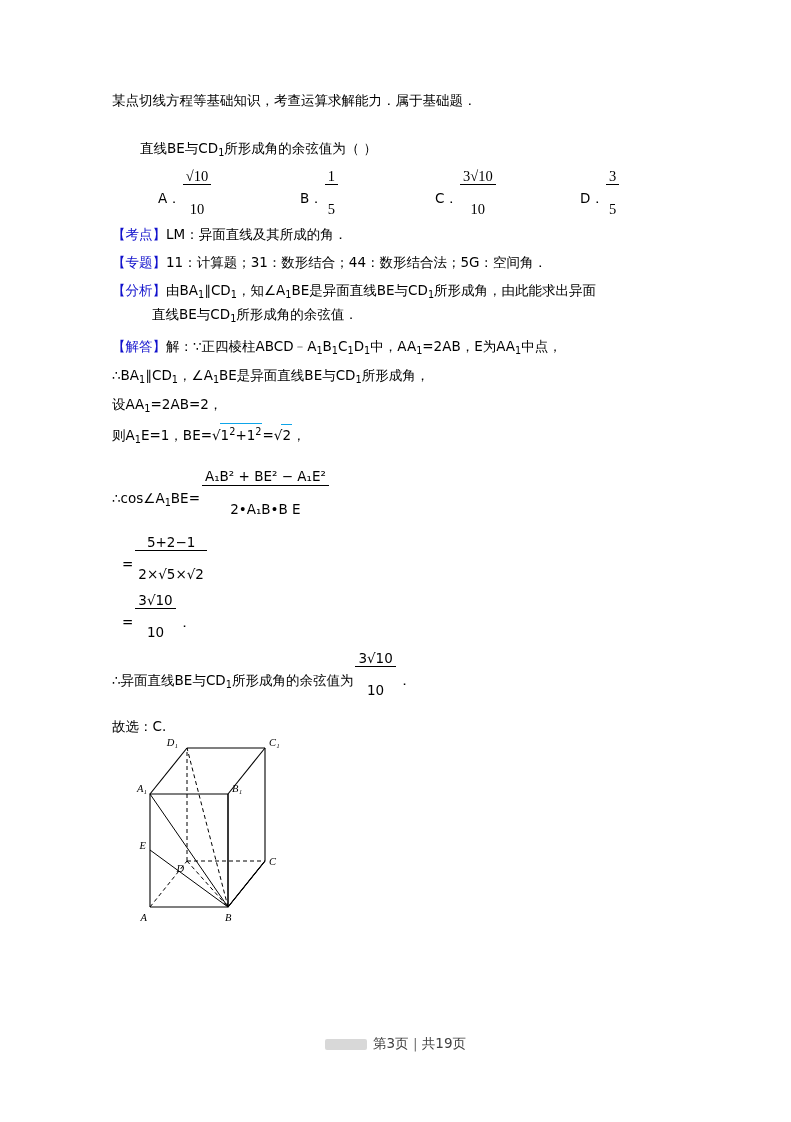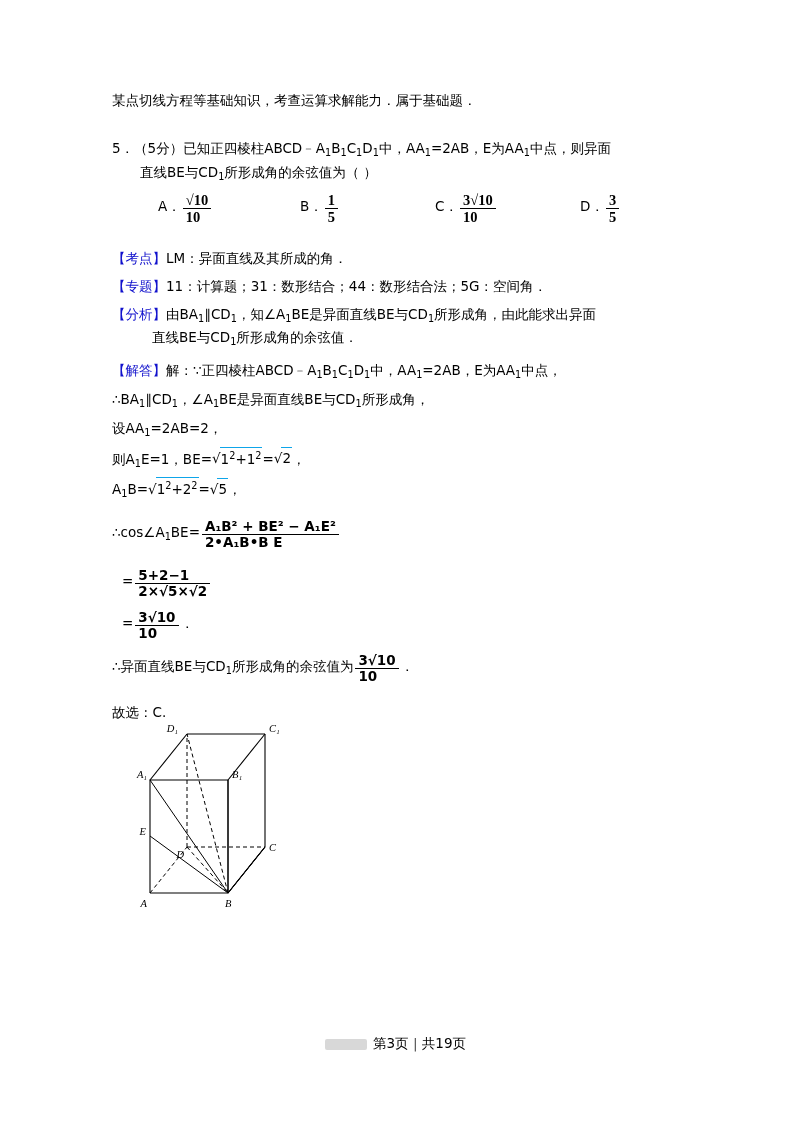"5．（5分）已知正四棱柱ABCD﹣A1B1C1D1中，AA1=2AB，E为AA1" div.line { html: <div> <span>5．</span><span>（5分）</span><span>已知正四棱柱ABCD﹣A</span><sub>1</sub><span>B</span><sub>1</sub><span>C</span><sub>1</sub><span>D</span><sub>1</sub><span>中，AA</span><sub>1</sub><span>=2AB，E为AA</span><sub>1</sub><span>中点，则异面</span> </div> -> none }
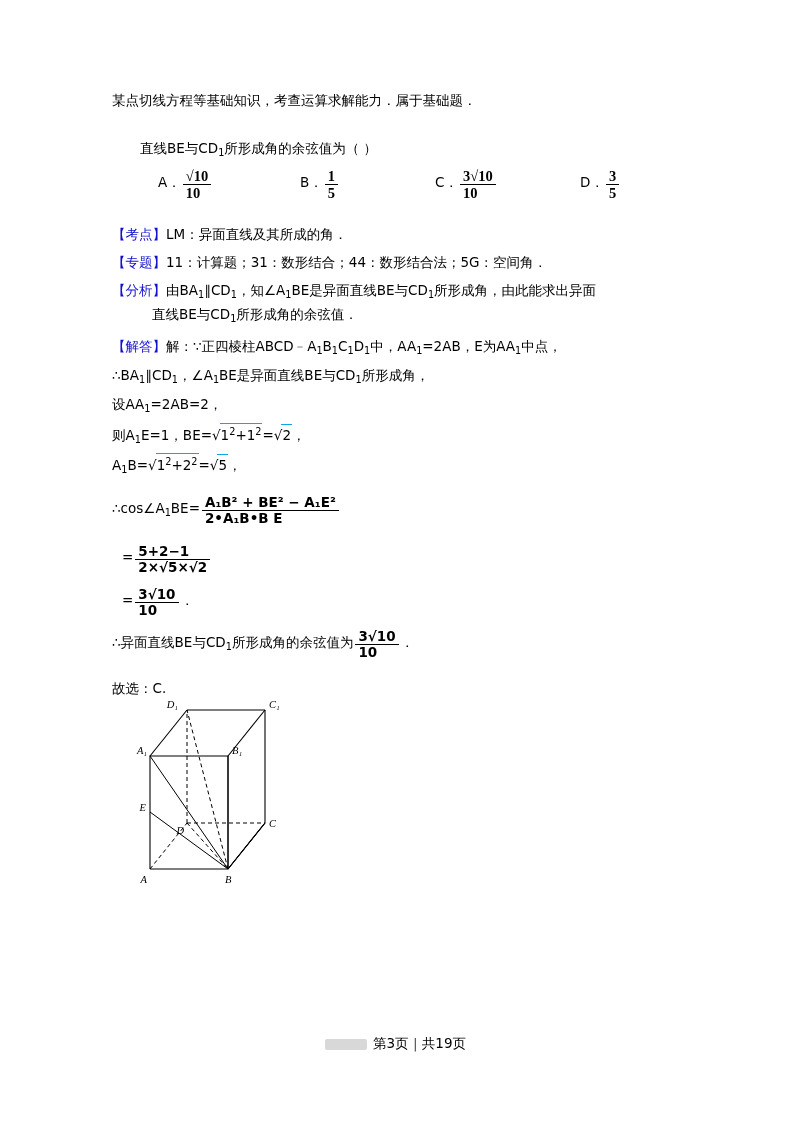"√10" .frac { font-weight: bold -> none; text-align: none -> center }
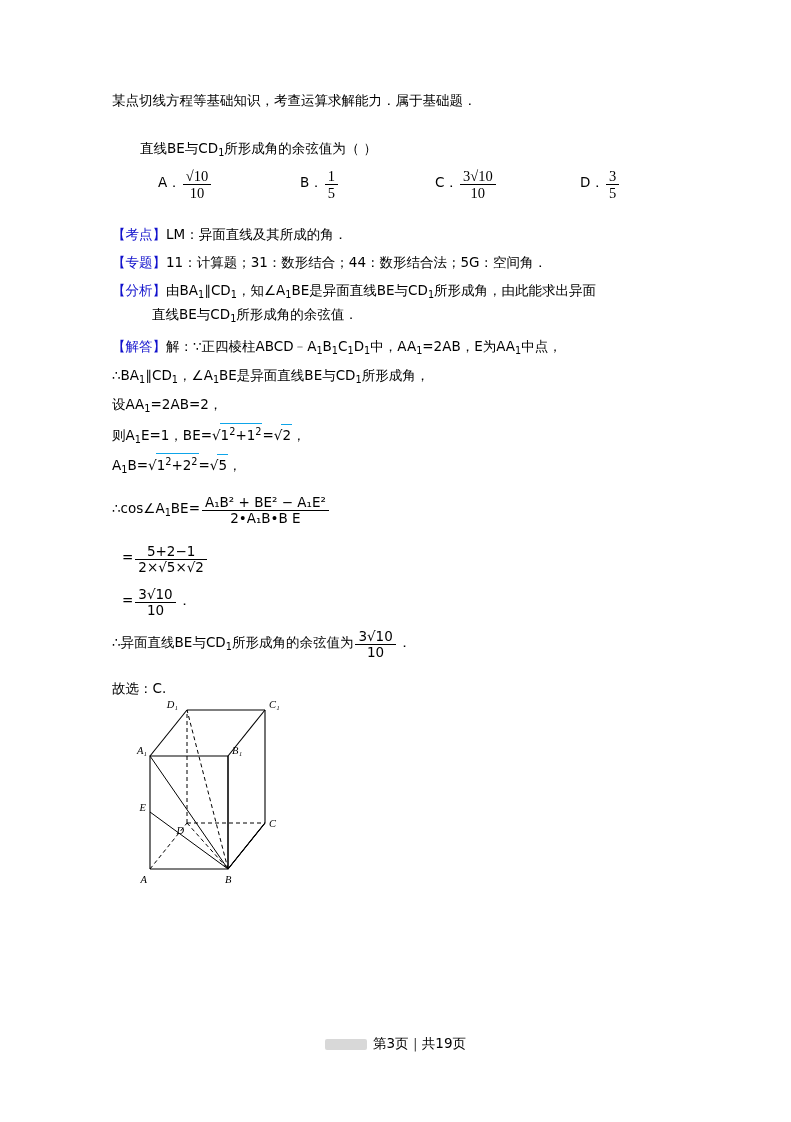"10" .frac .den { margin-top: none -> 16px }
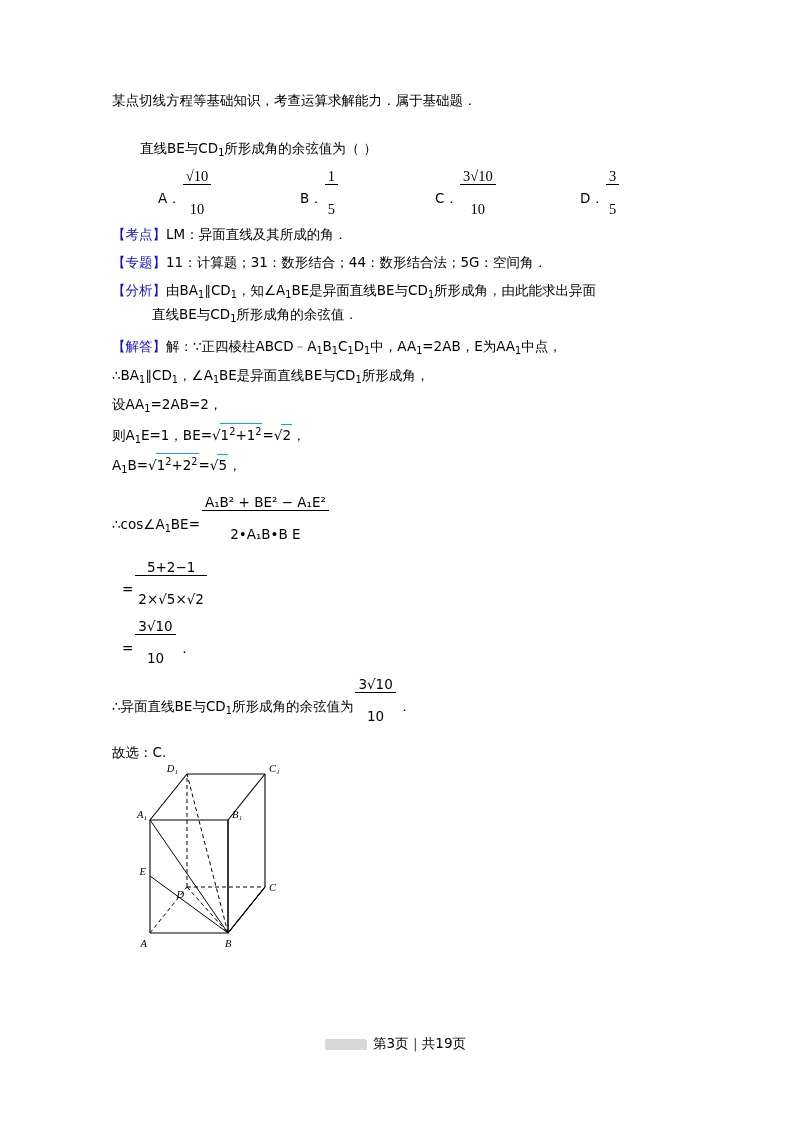"A1B=√12+22=√5，" div.line { html: <div> <span>A</span><sub>1</sub><span>B=</span><span><span>√</span><span><span>1</span><sup>2</sup><span>+2</span><sup>2</sup></span></span><span>=</span><span><span>√</span><span>5</span></span>， </div> -> none }
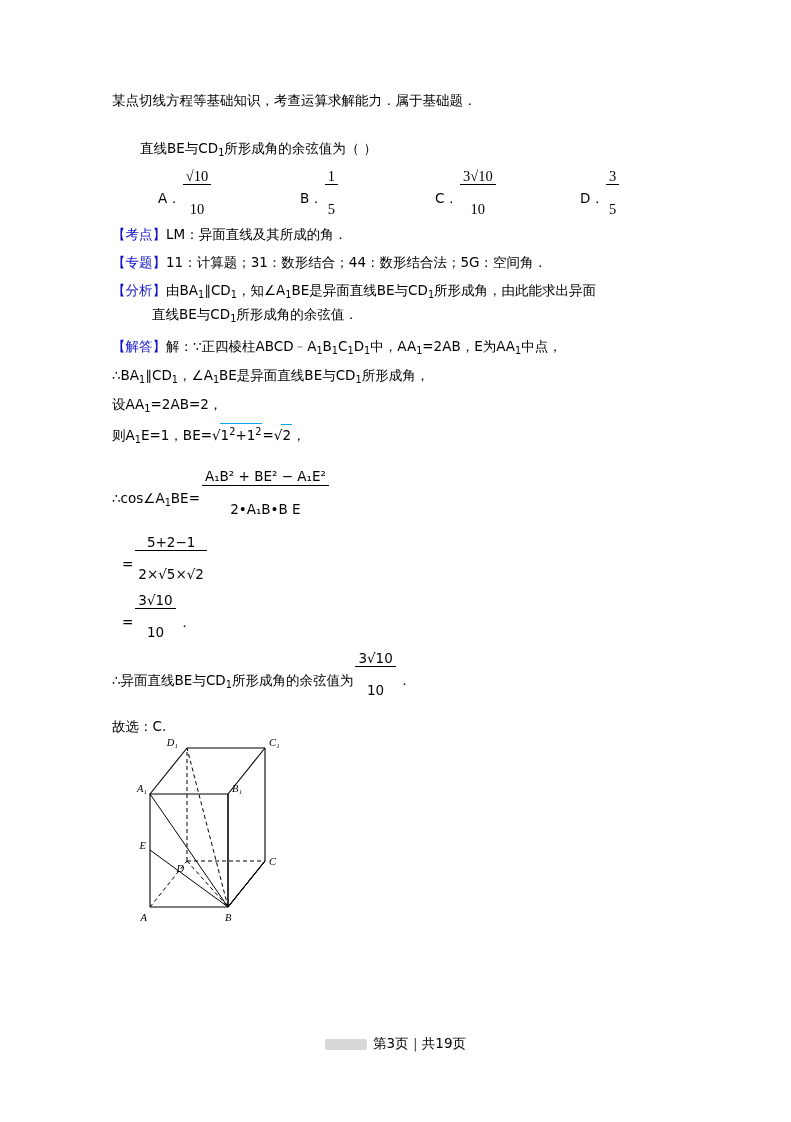"第3页｜共19页" .footer { color: #000000 -> #404040 }
